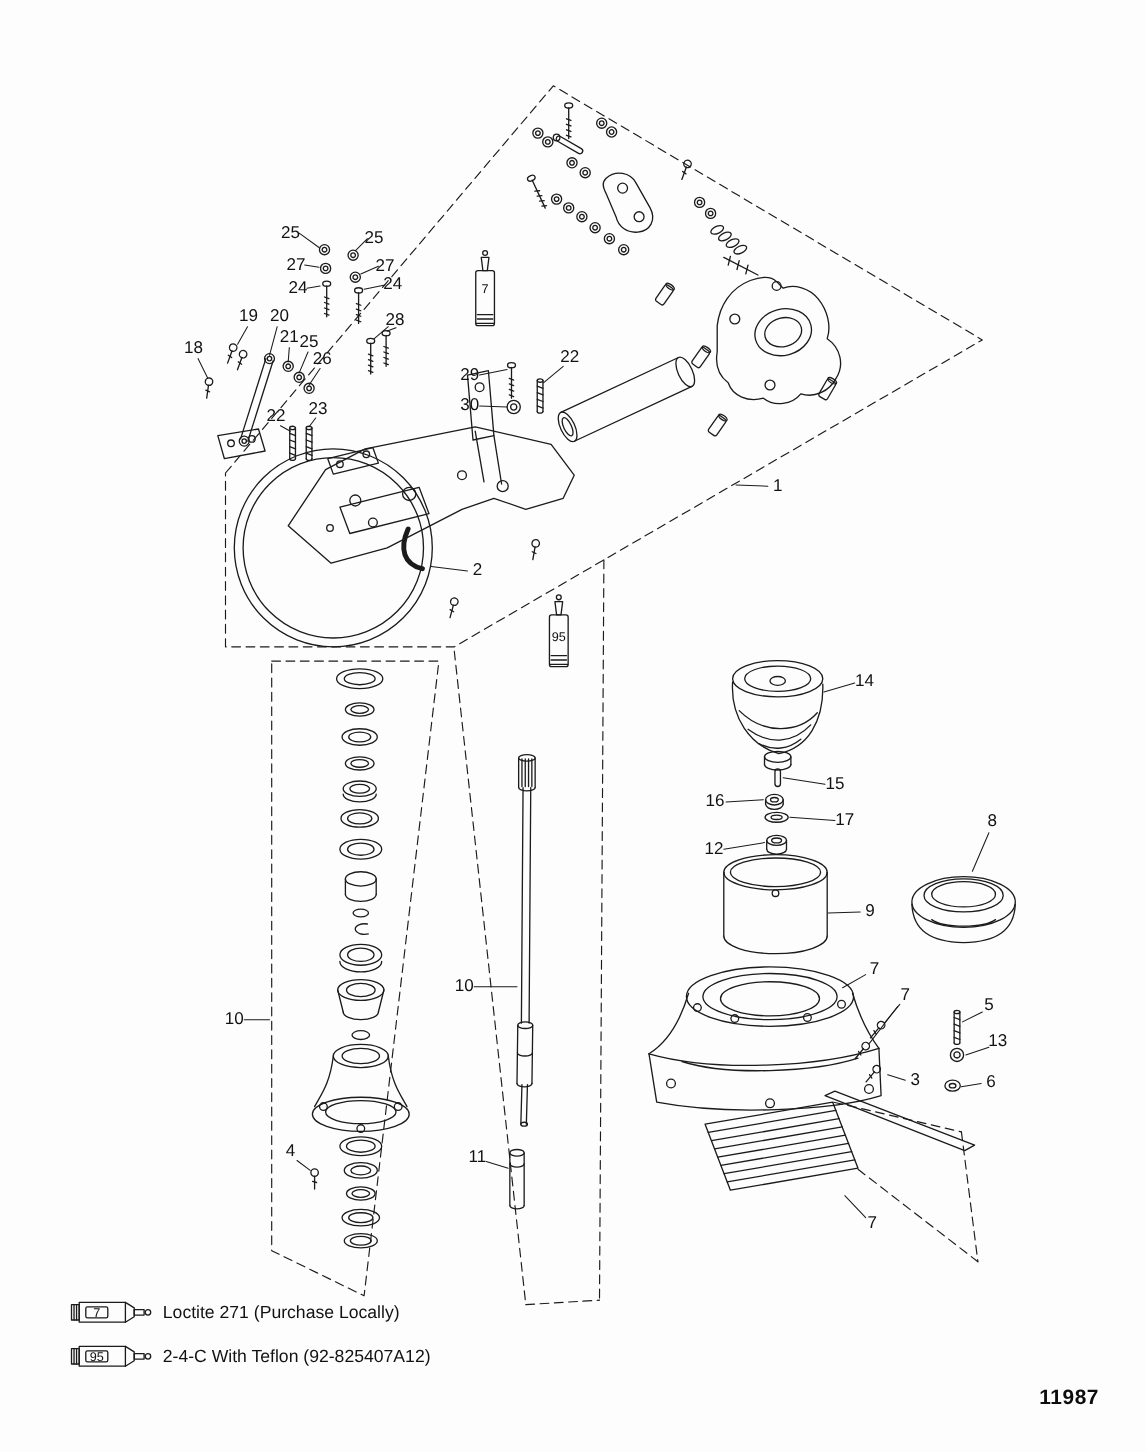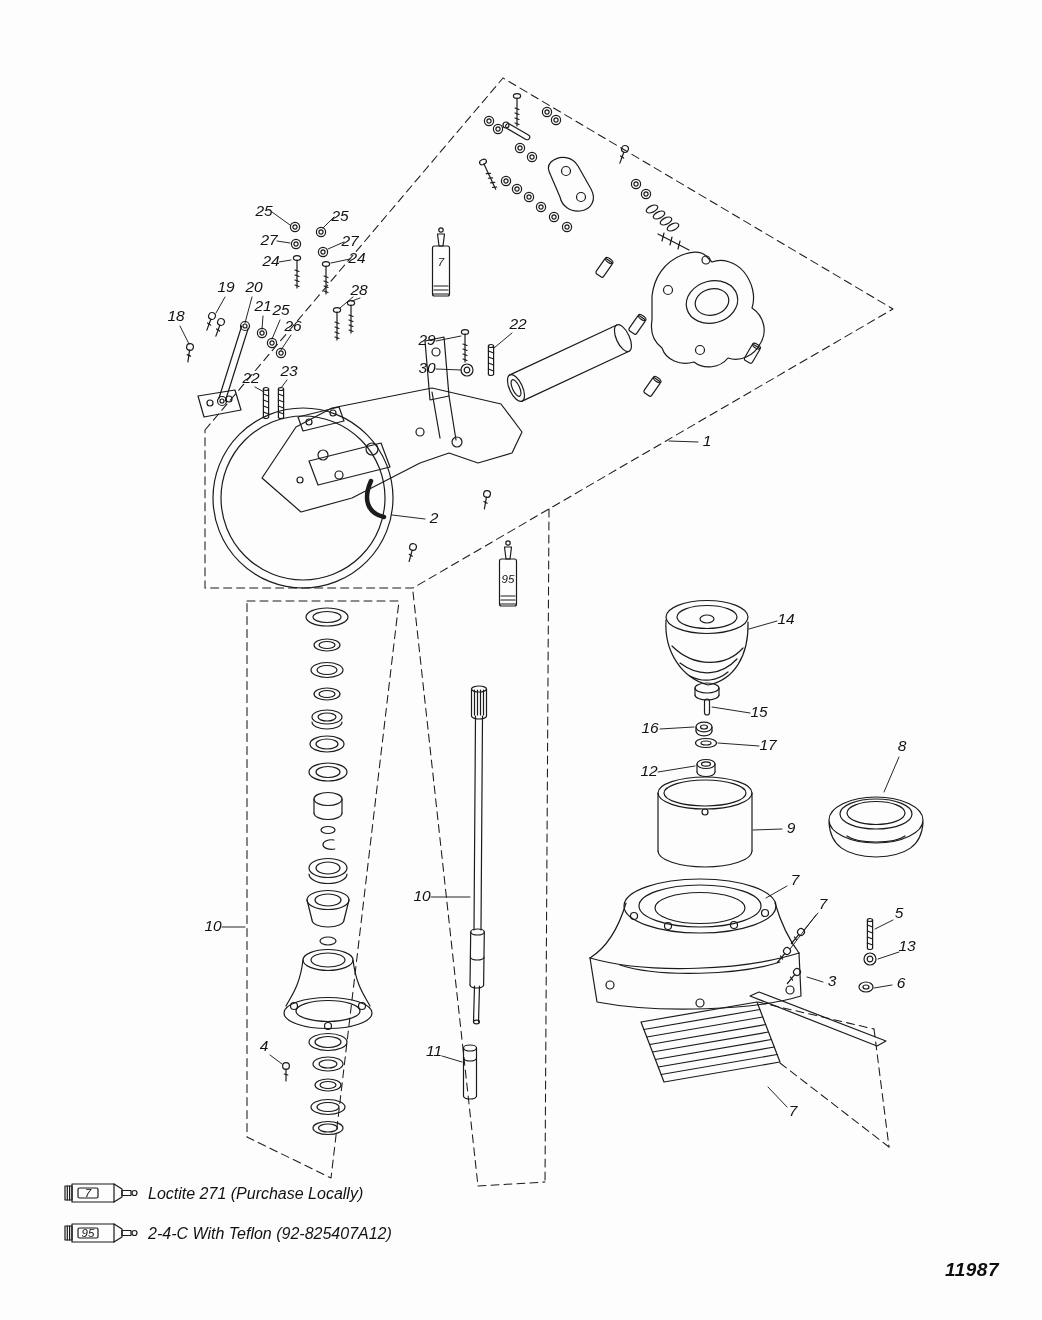"25" #page { font-style: italic -> none }
